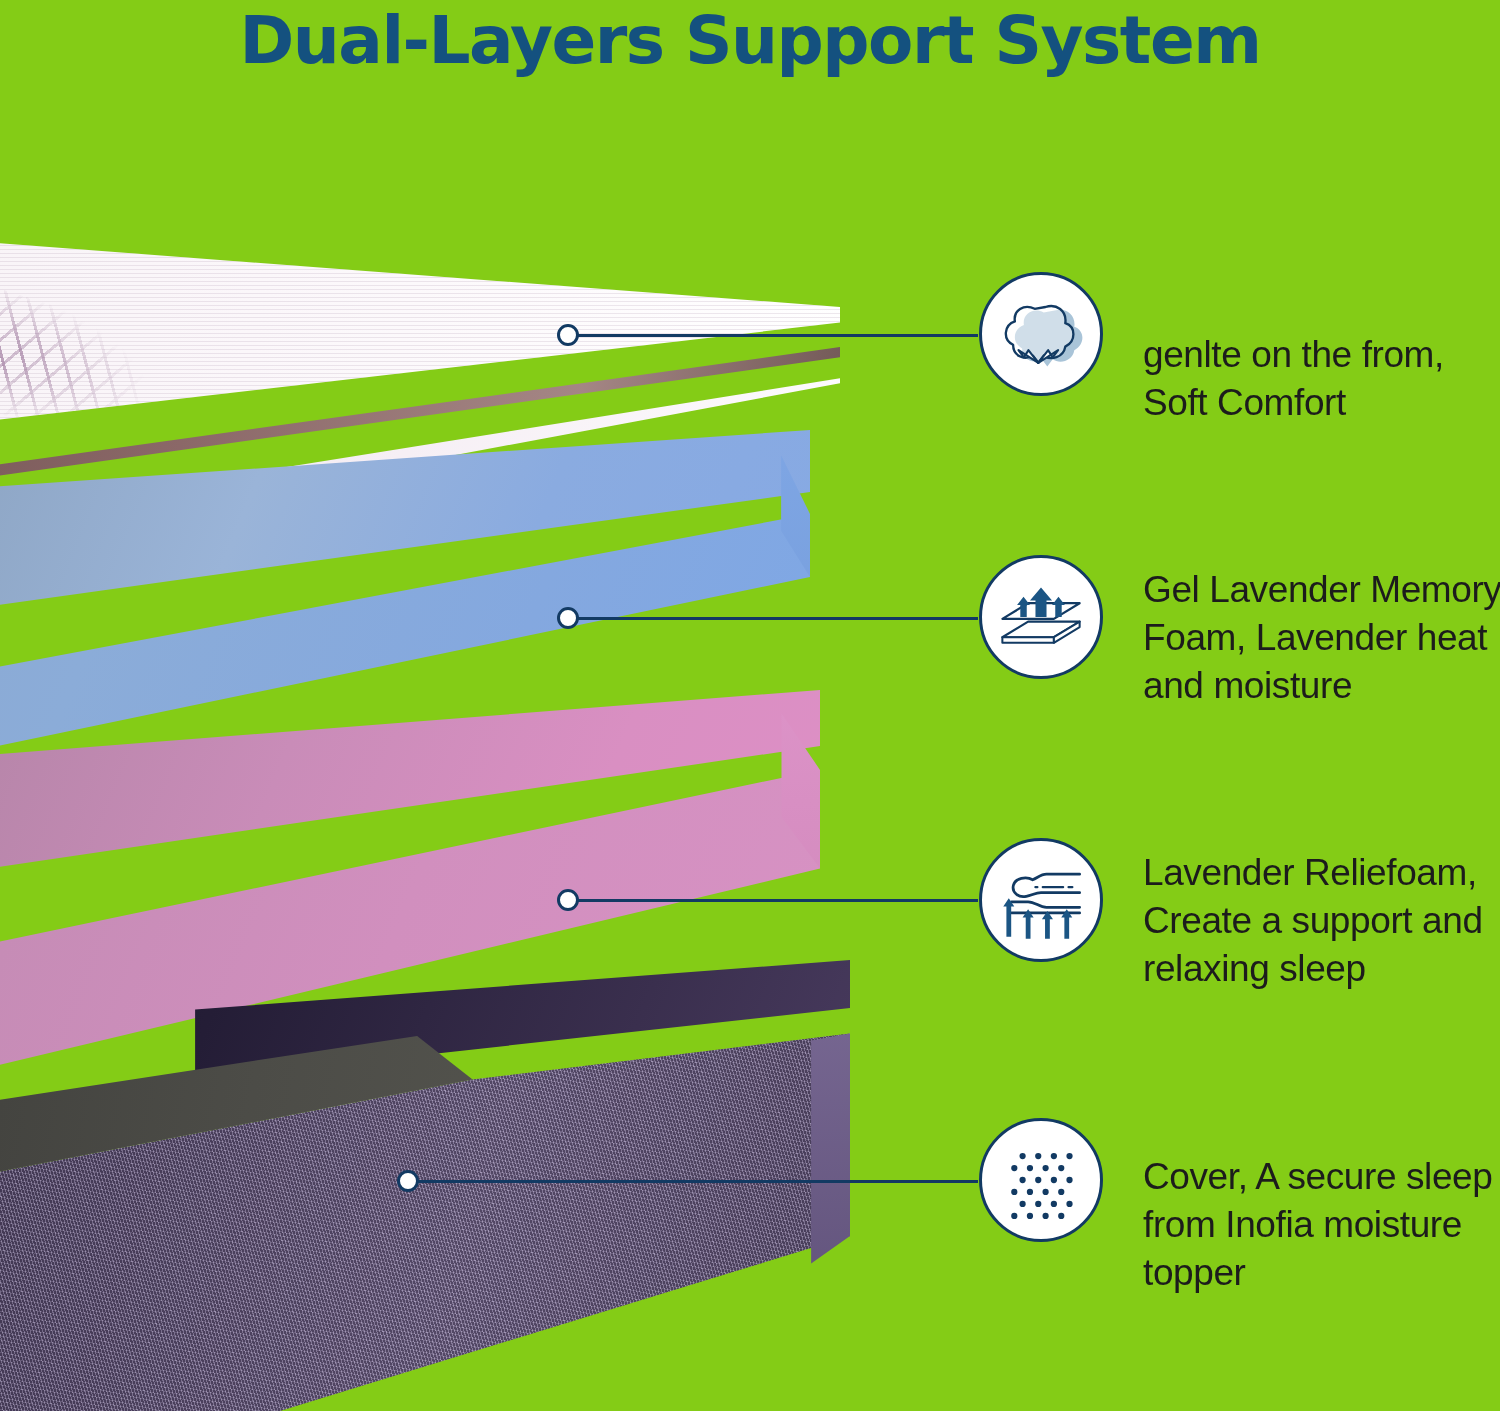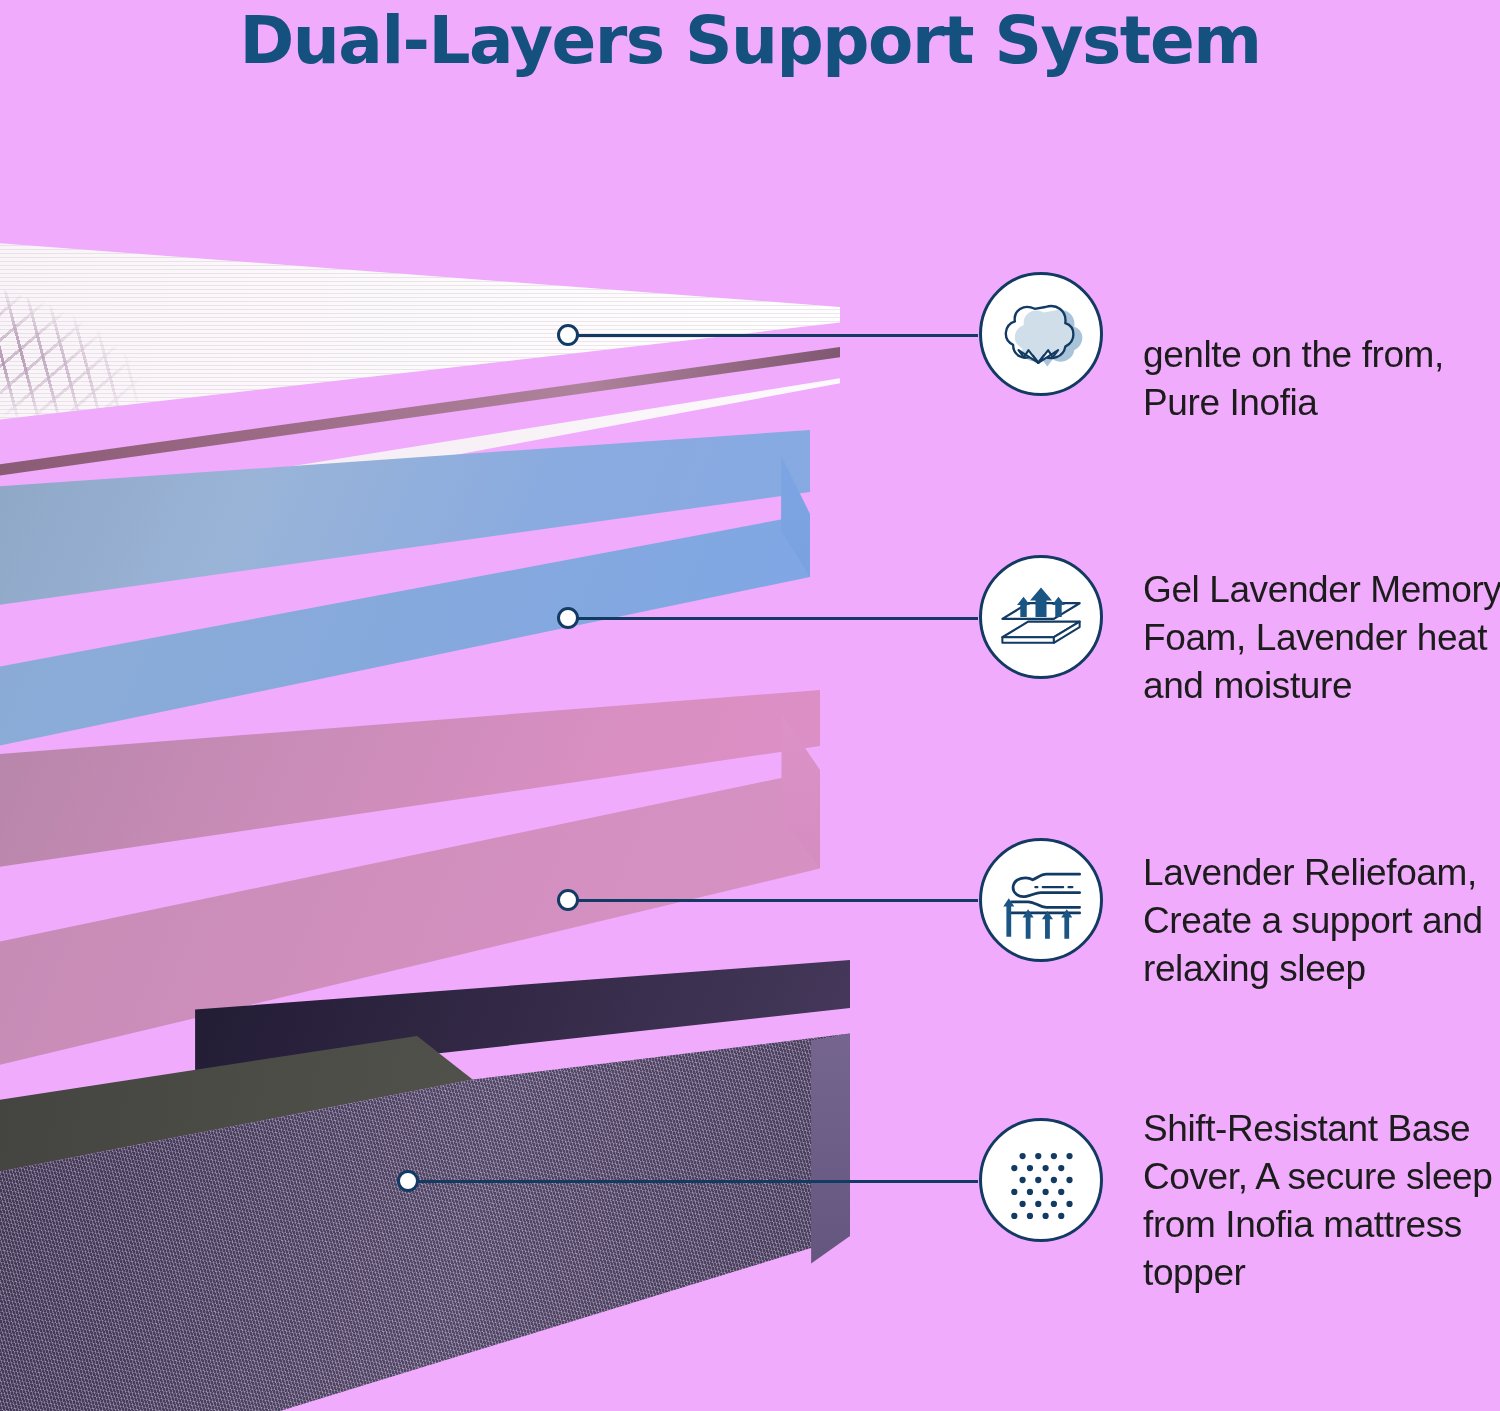"Dual-Layers Support System" #stage { background: #f0abfc -> #84cc16 }
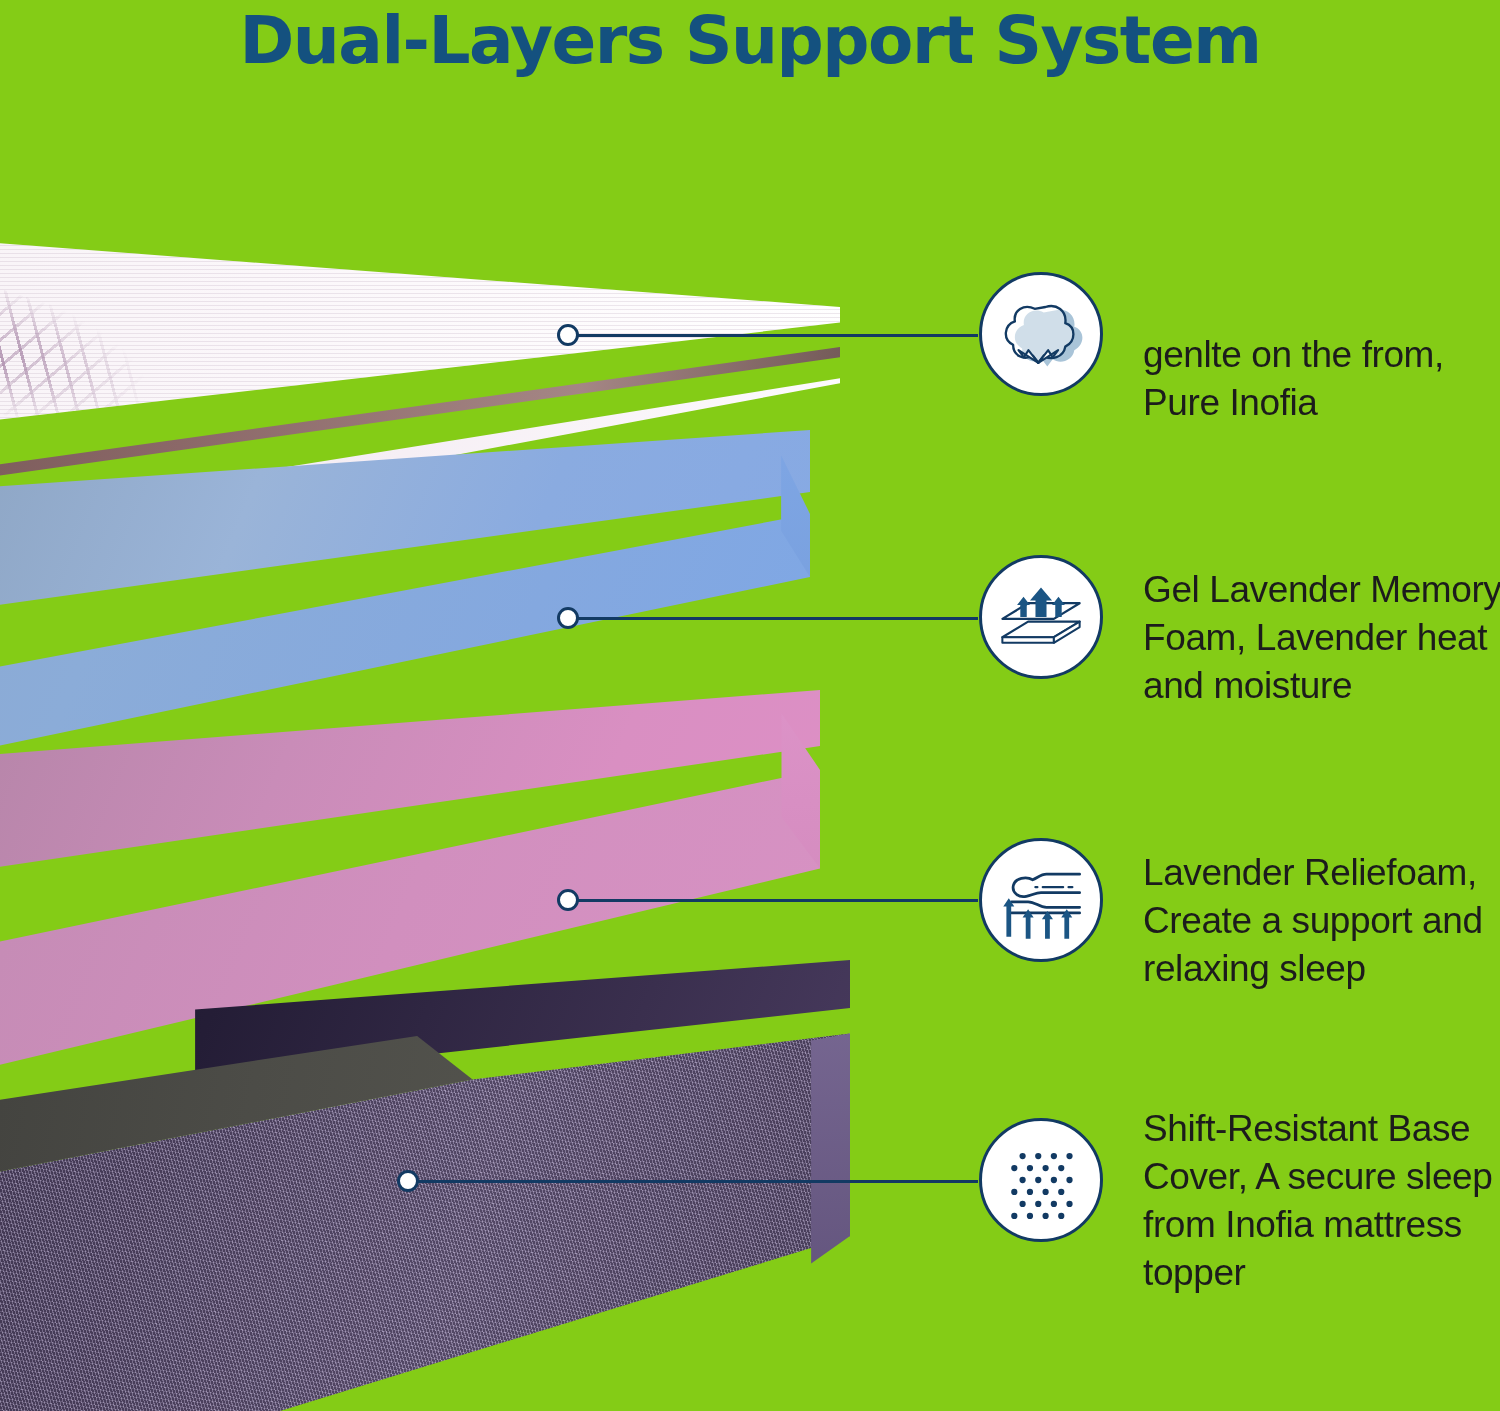"Pure Inofia" span { text: Pure Inofia -> Soft Comfort }
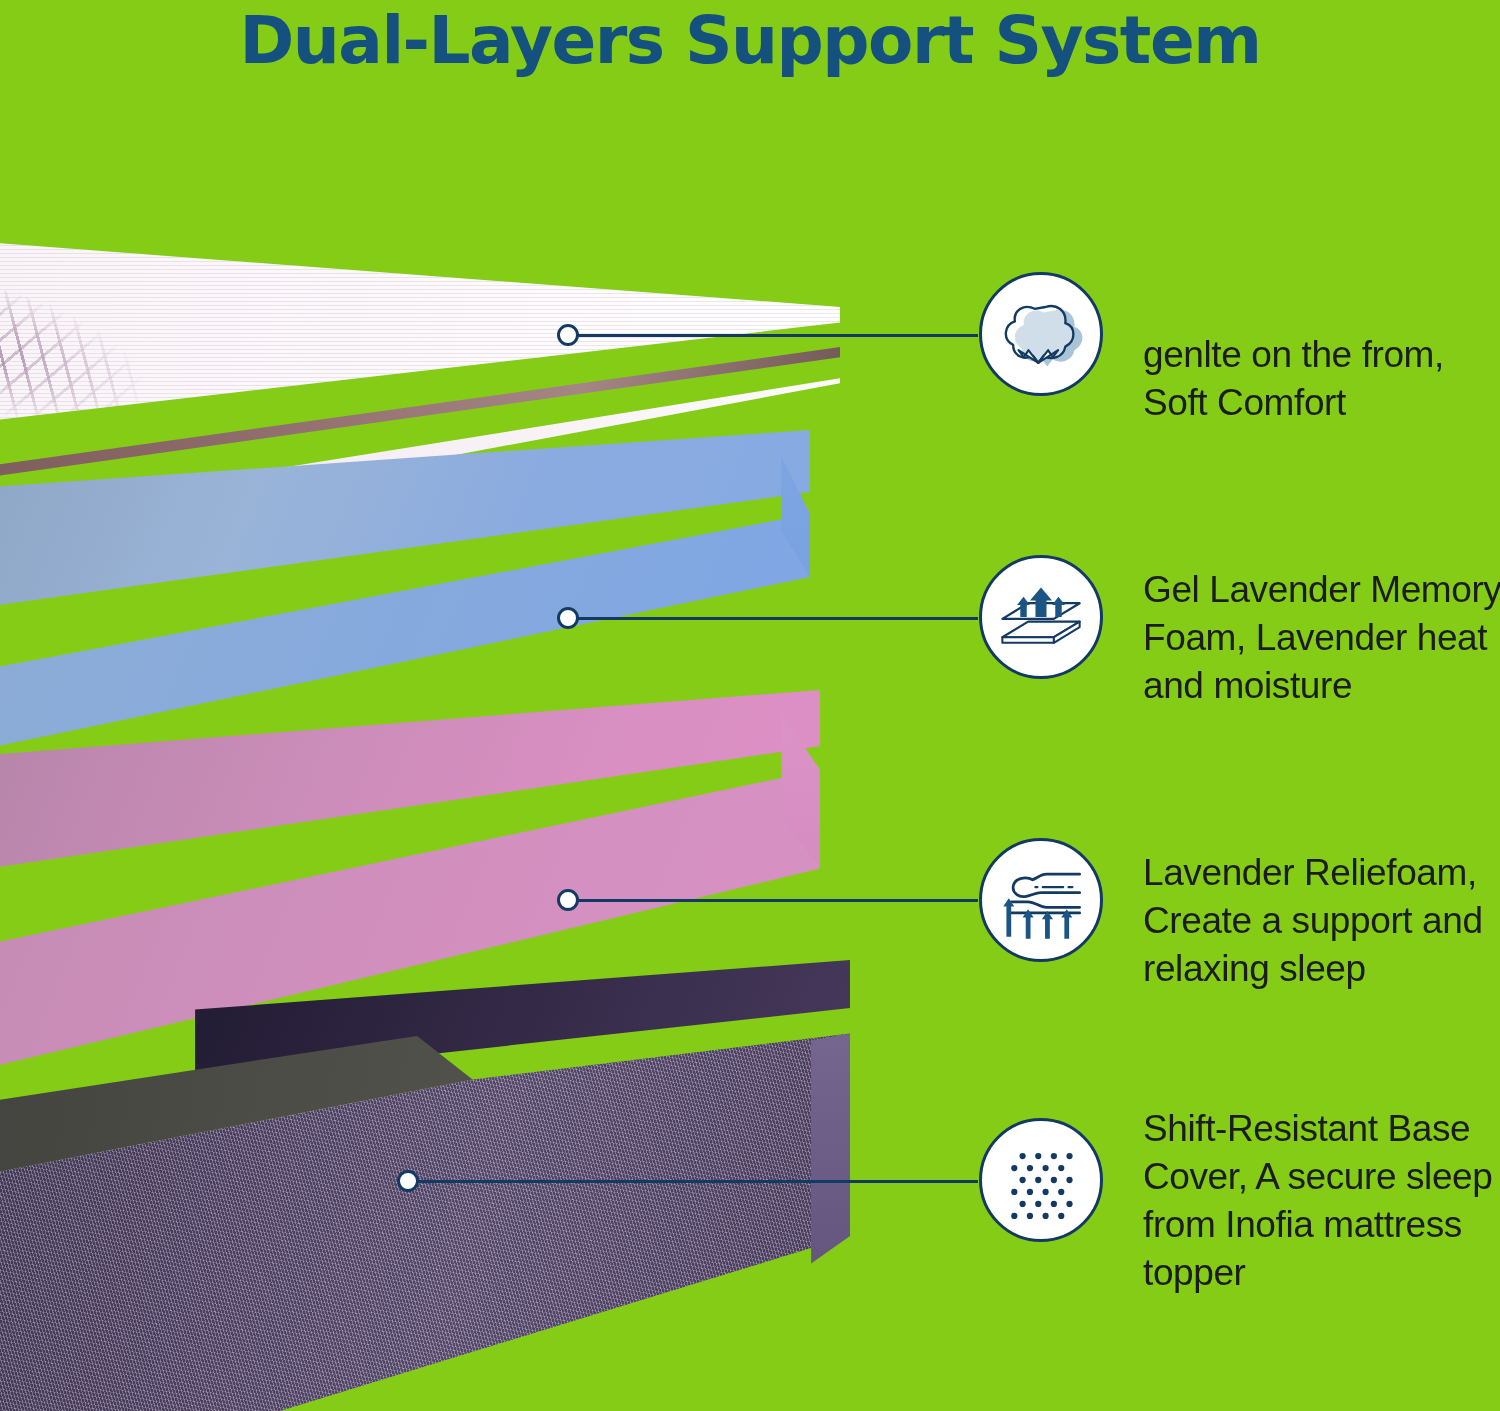"Shift-Resistant Base" span { html: <span>Shift-Resistant Base</span> -> none }
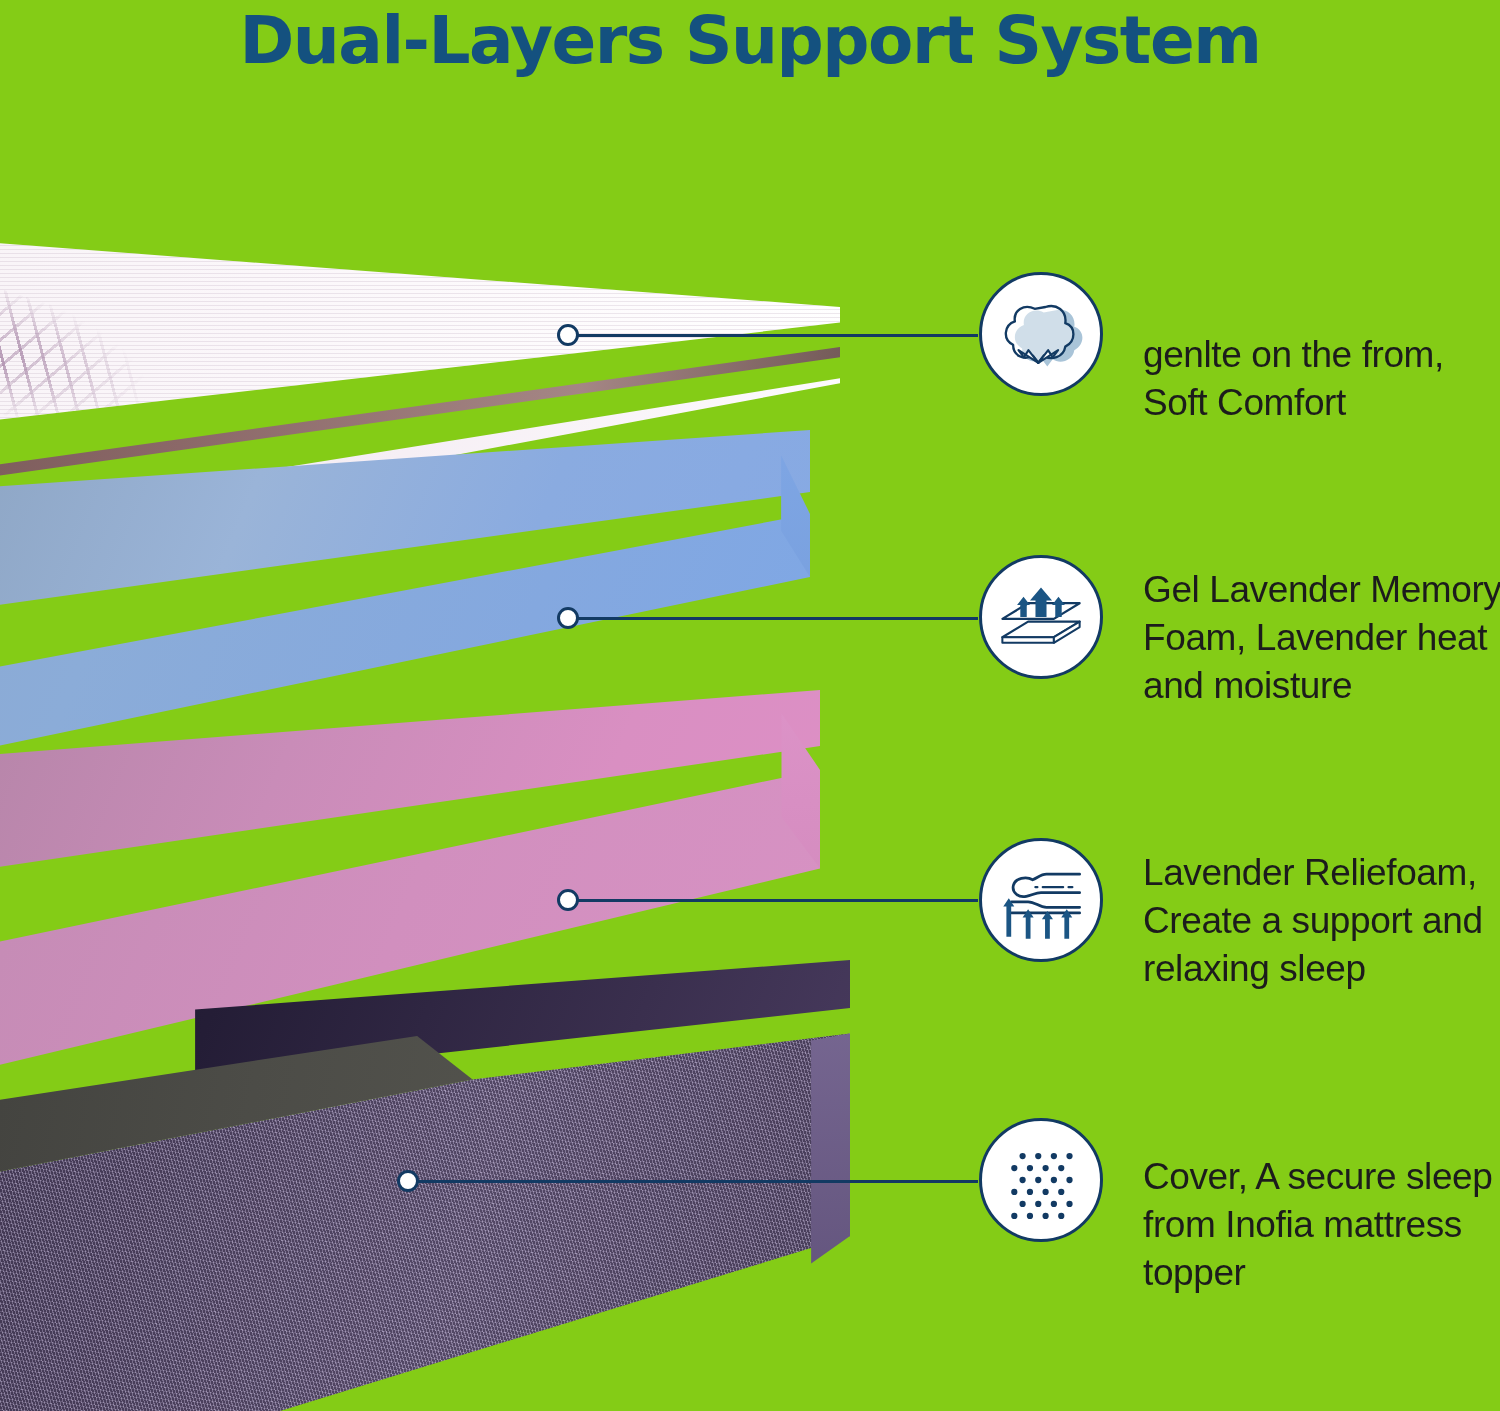"from Inofia mattress" span { text: mattress -> moisture }
